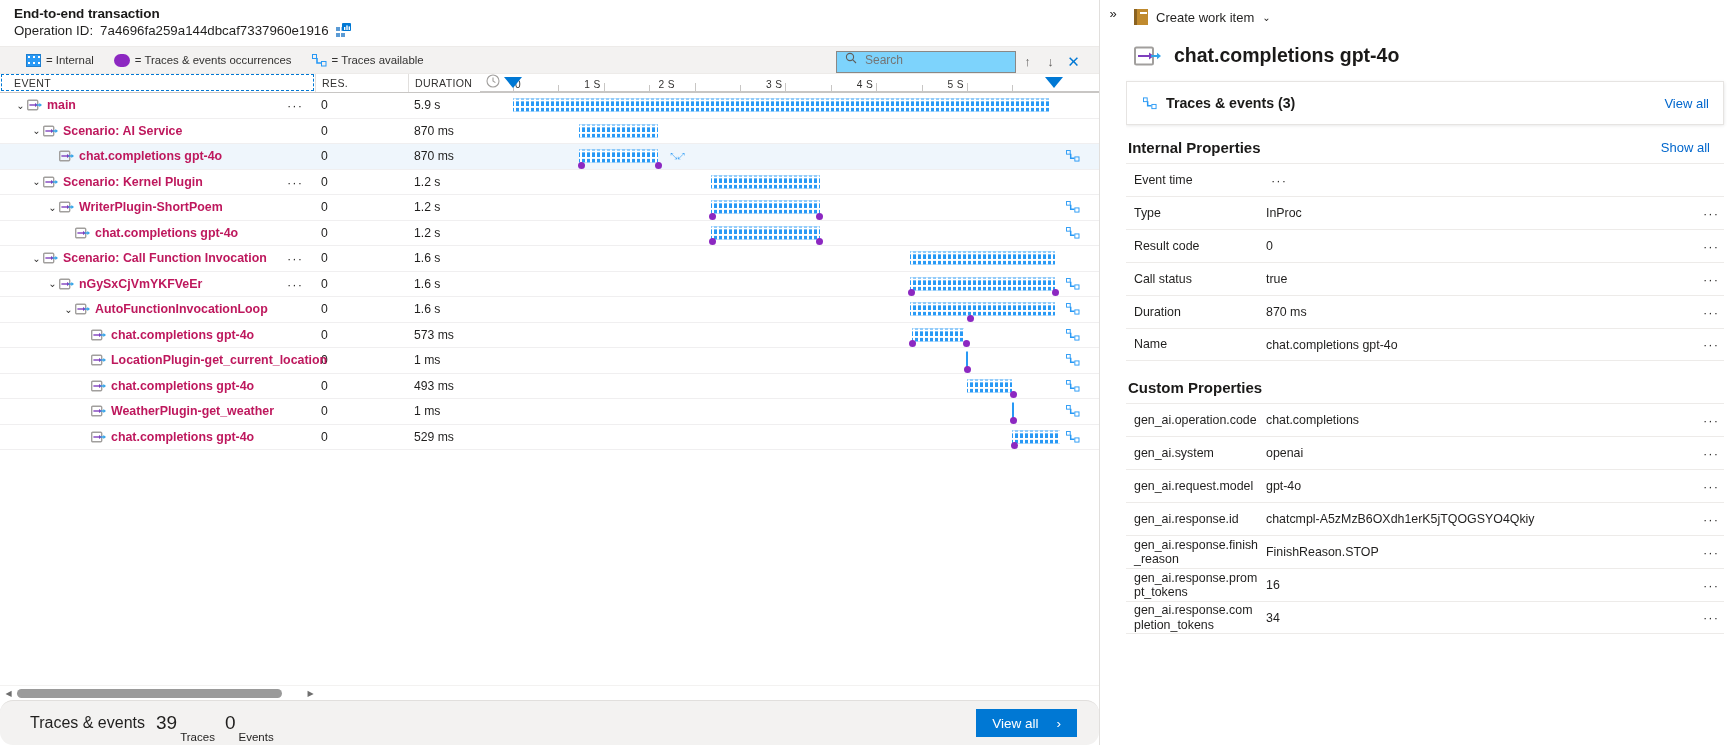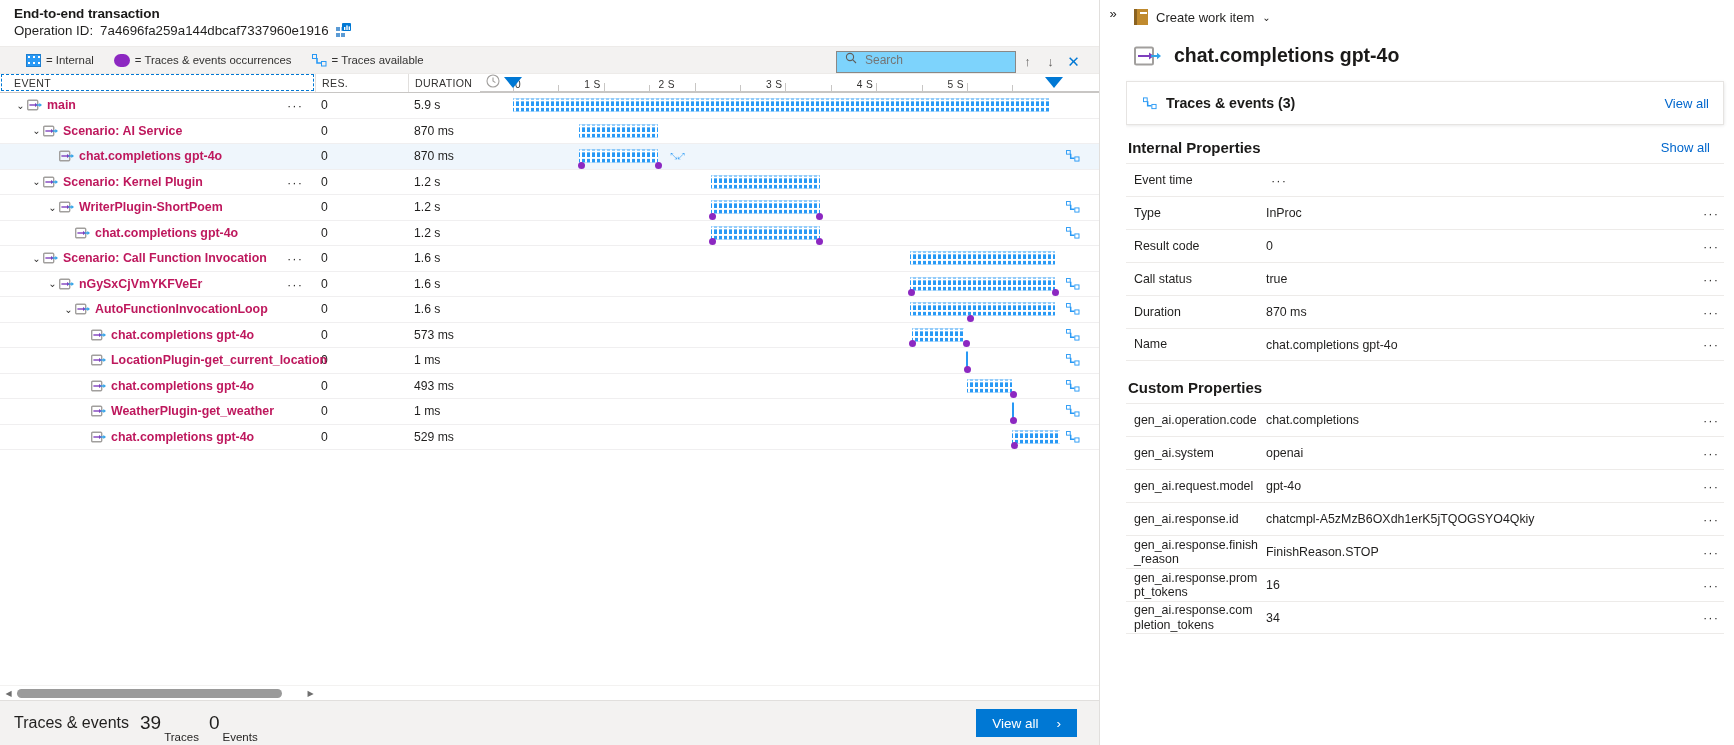"Traces & events" .status-bar { border-radius: none -> 13px; padding-left: 14px -> 30px }
